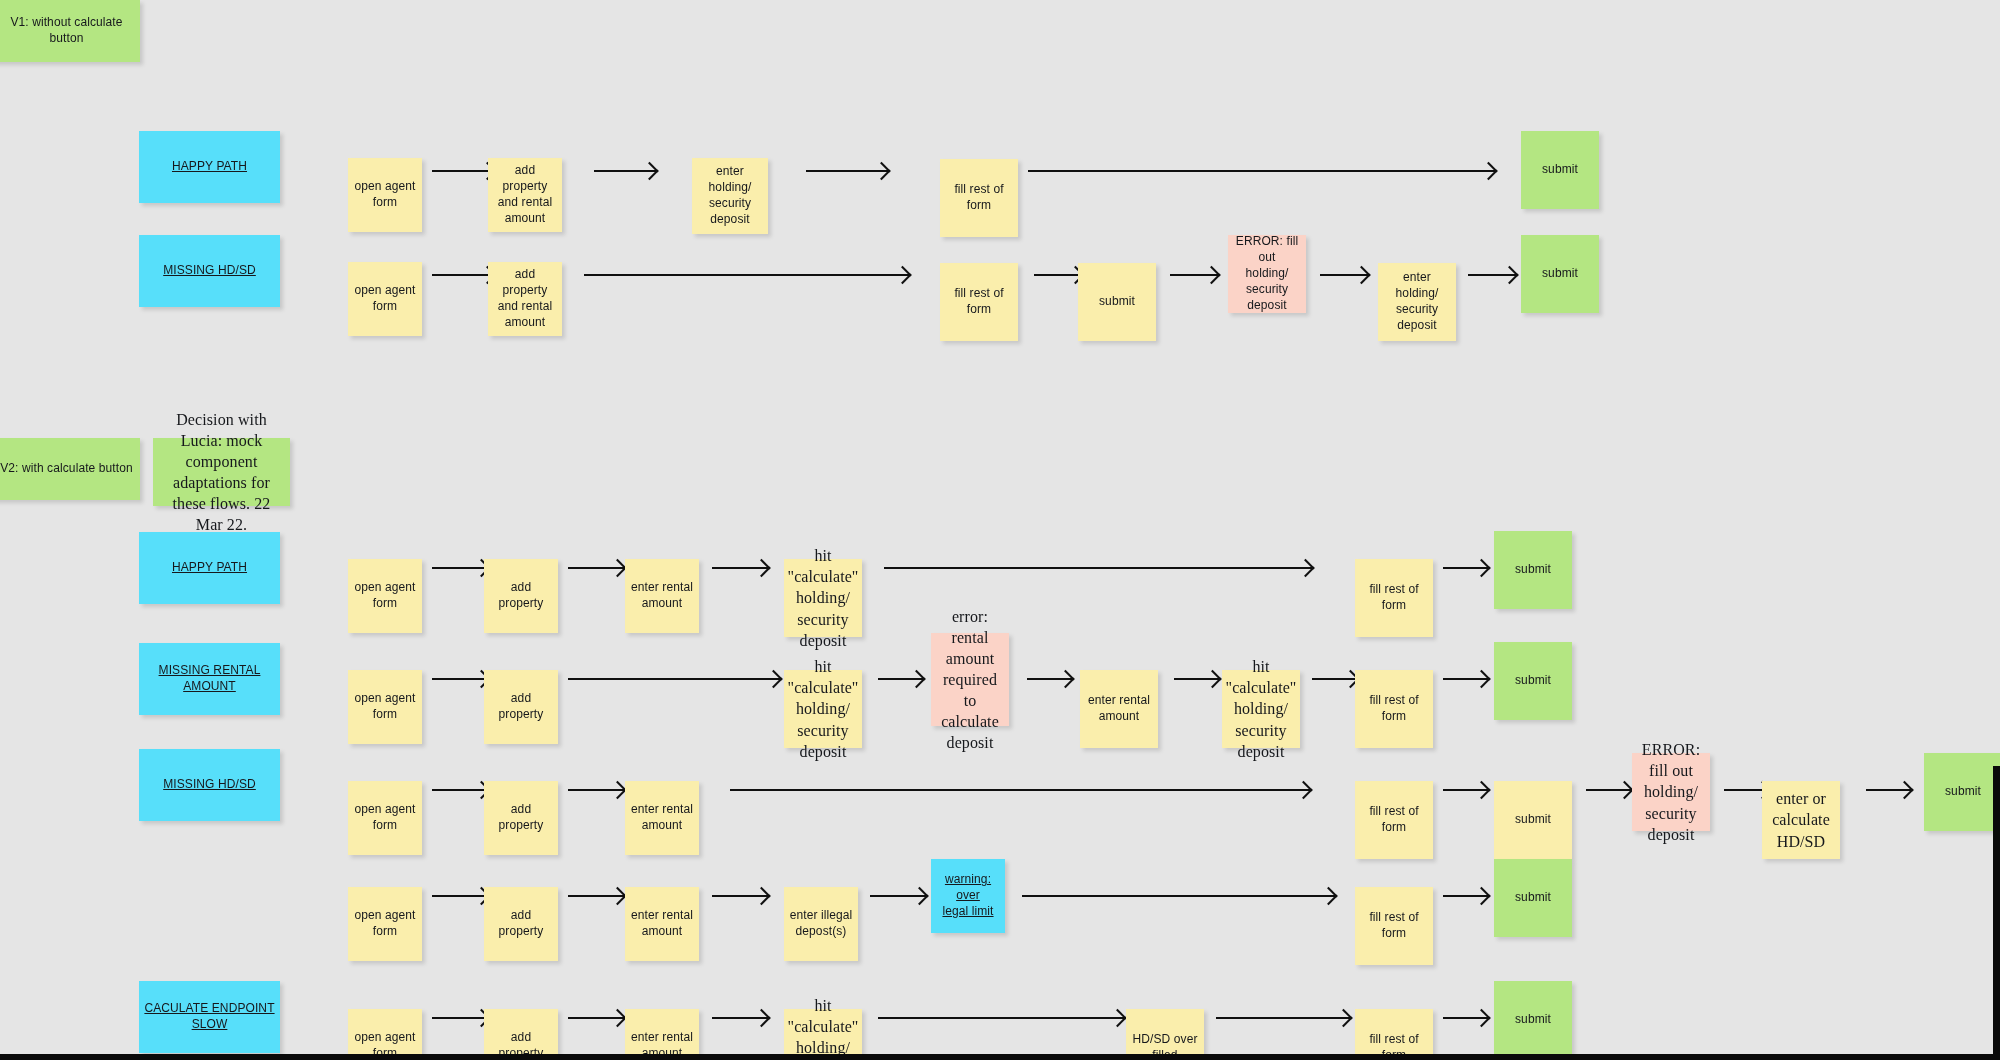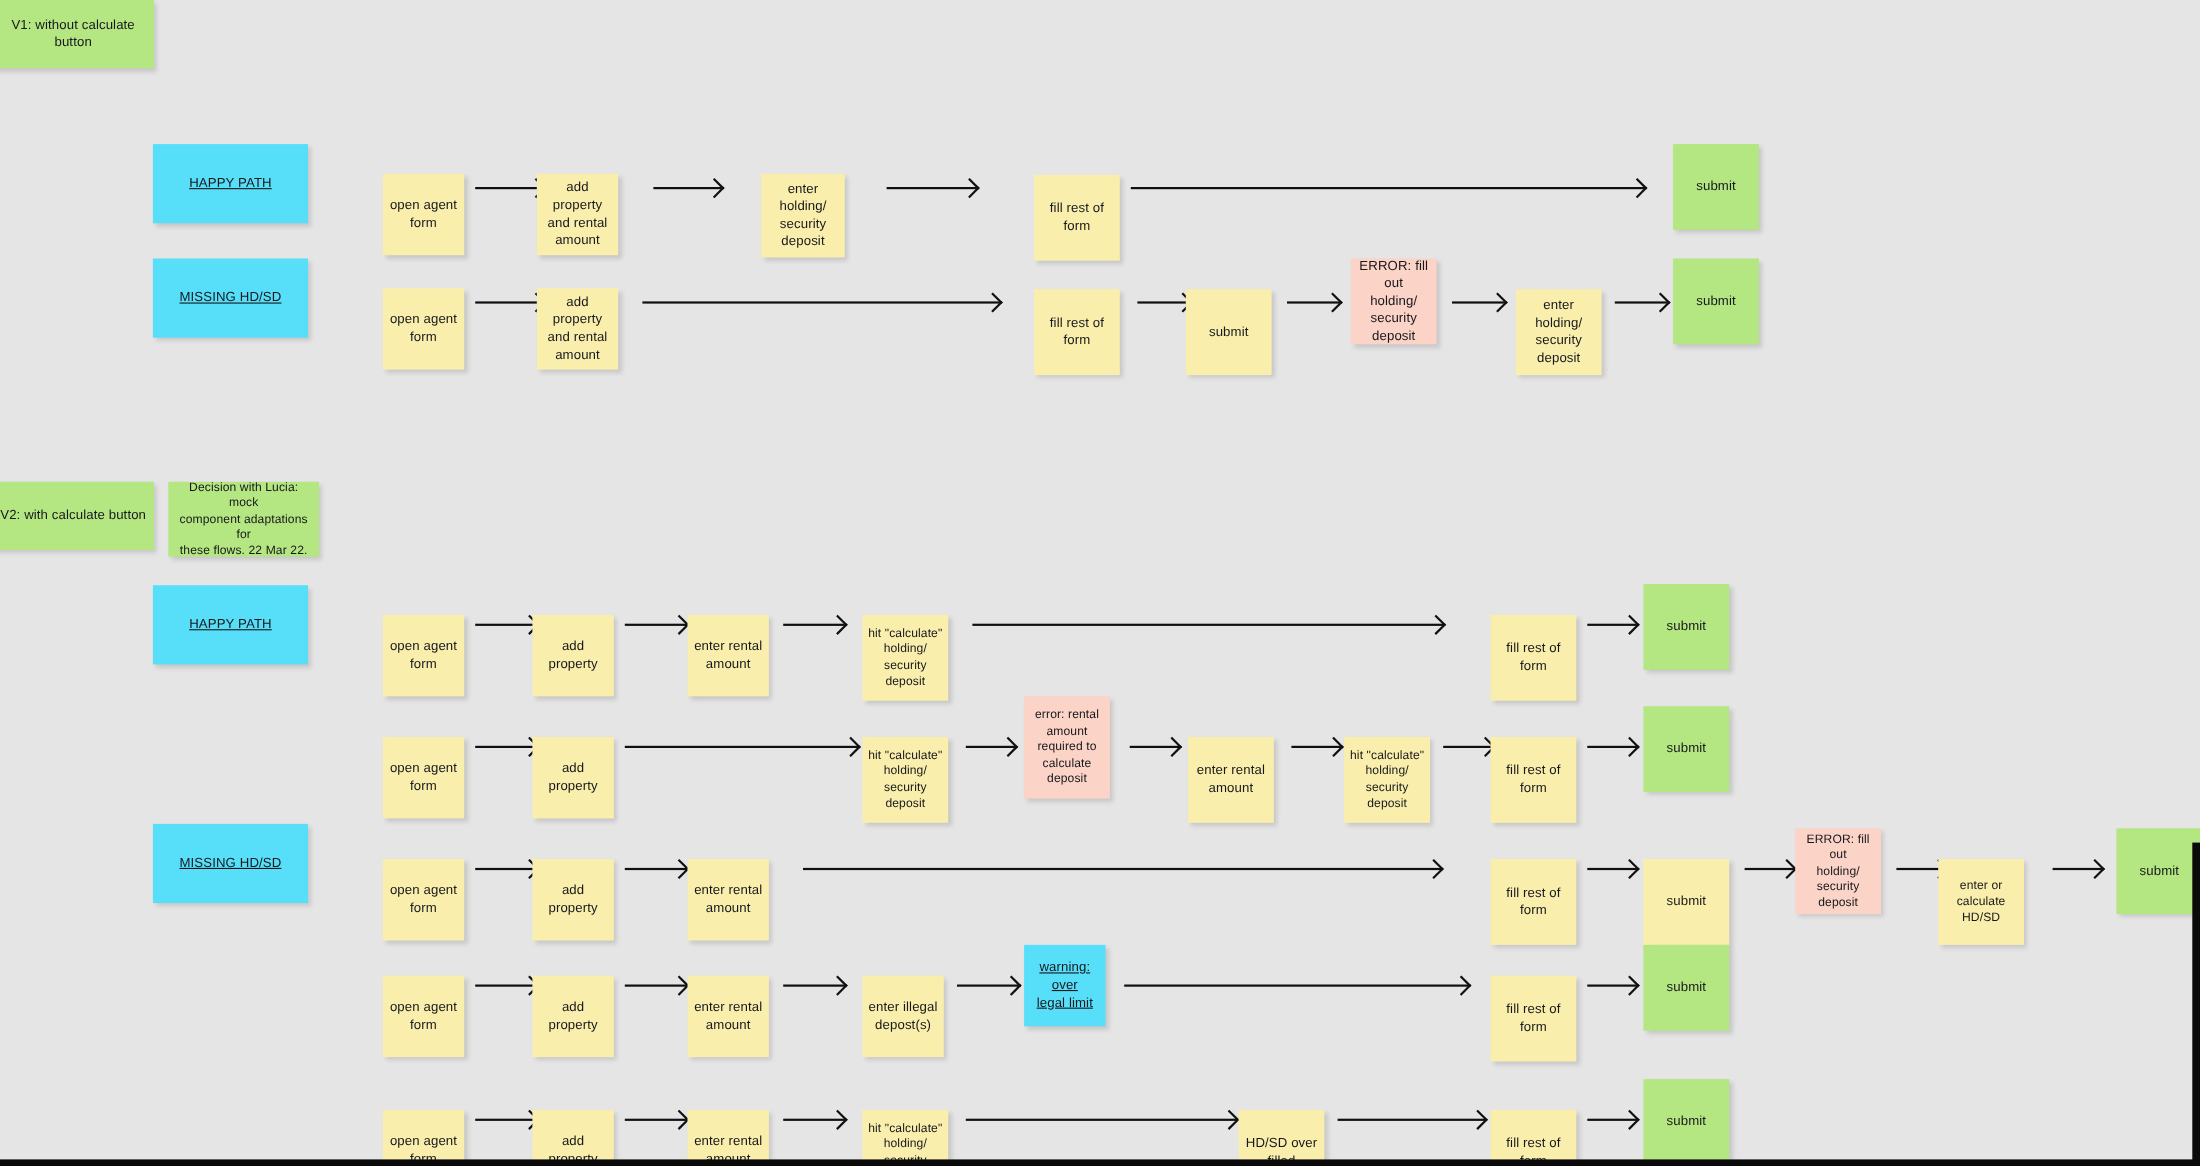"Decision with Lucia: mock" .note-sm { font-family: none -> Liberation Serif, serif; font-size: 11px -> 16px }
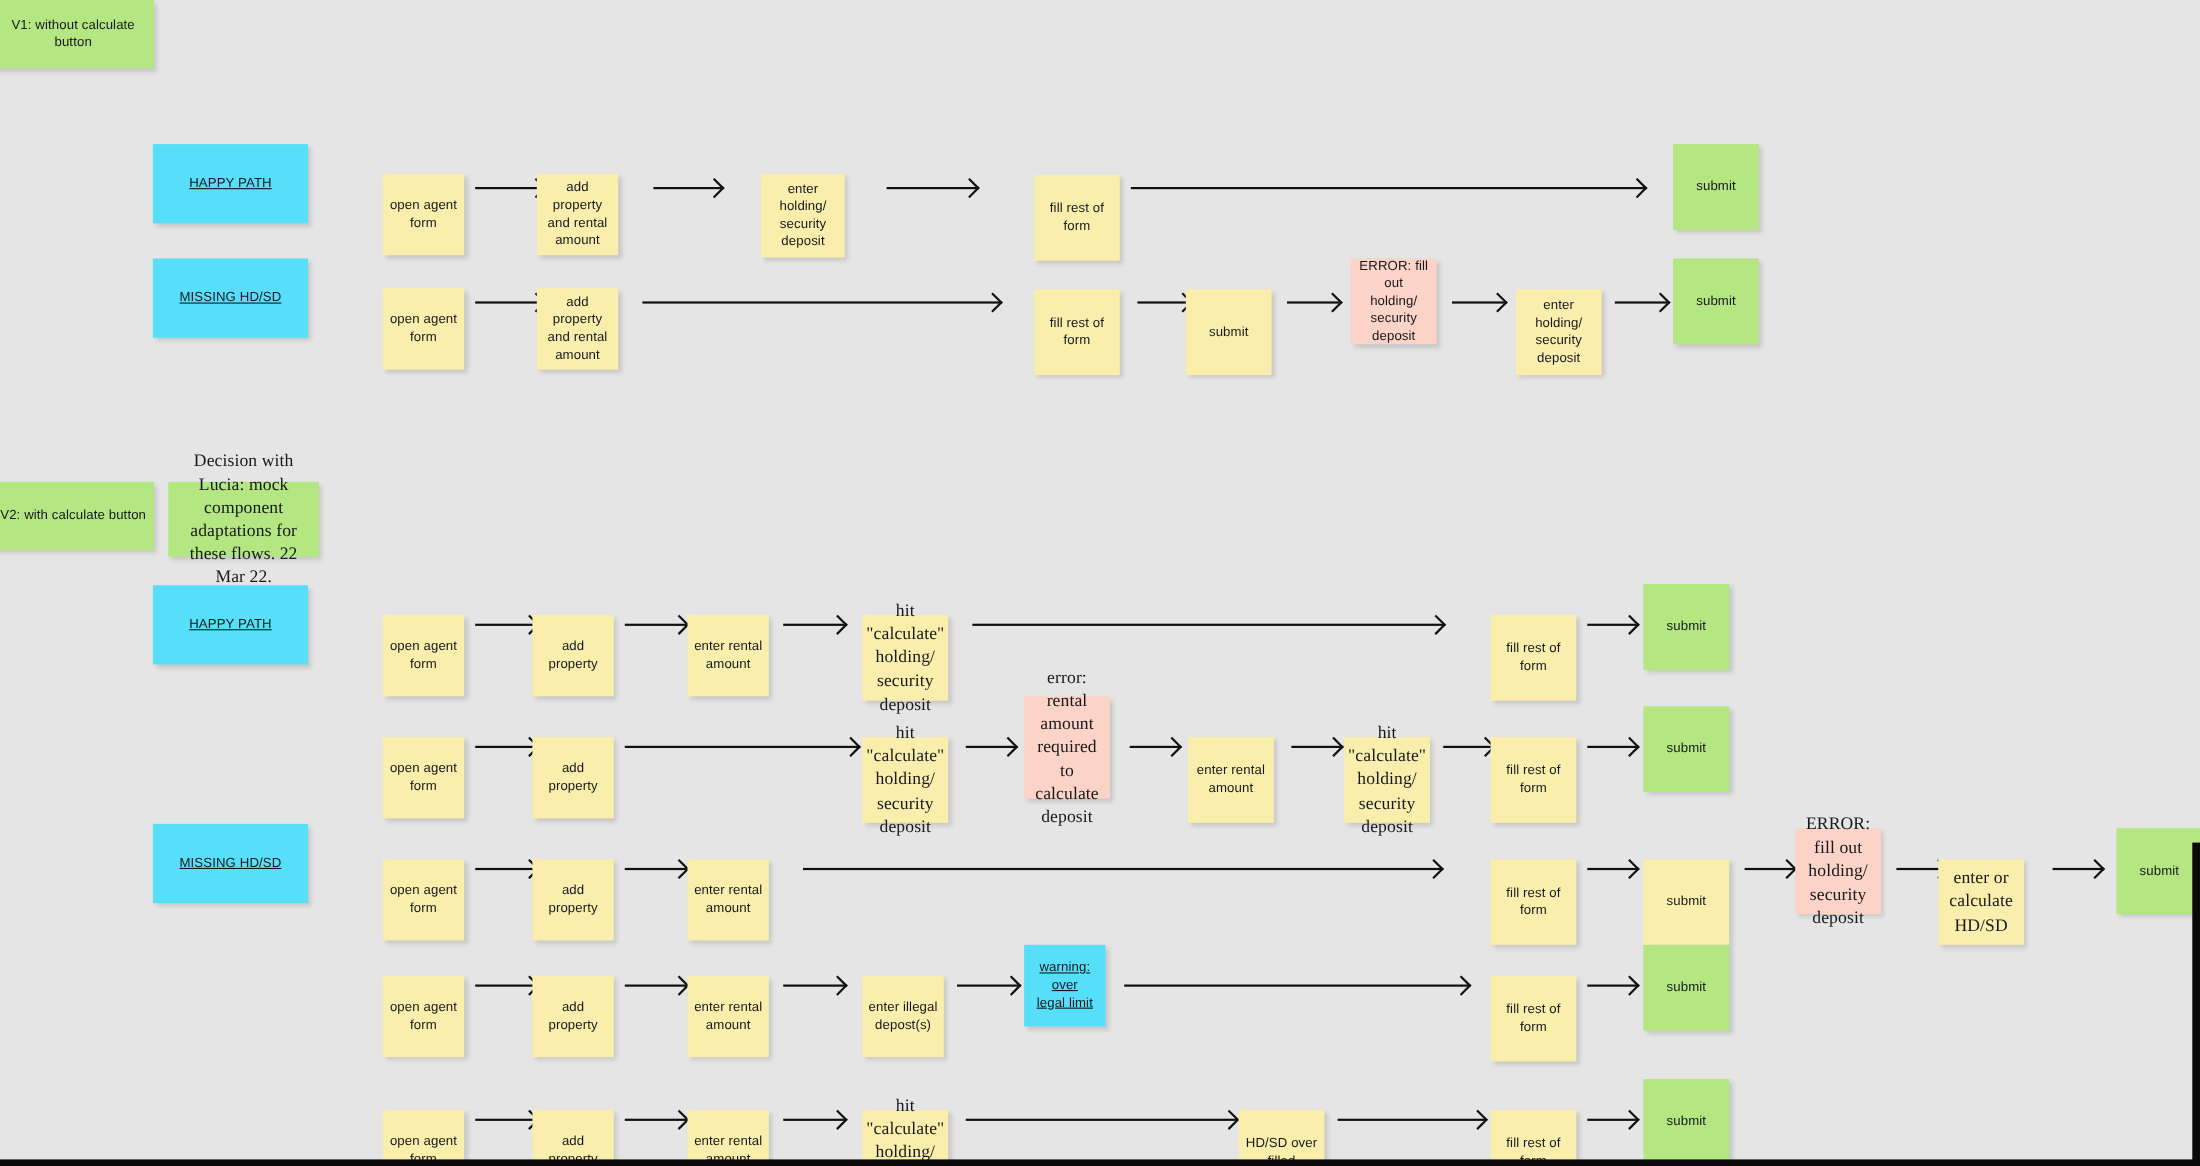"MISSING RENTAL AMOUNT" div.note { html: none -> <div> <span>MISSING RENTAL AMOUNT</span> </div> }
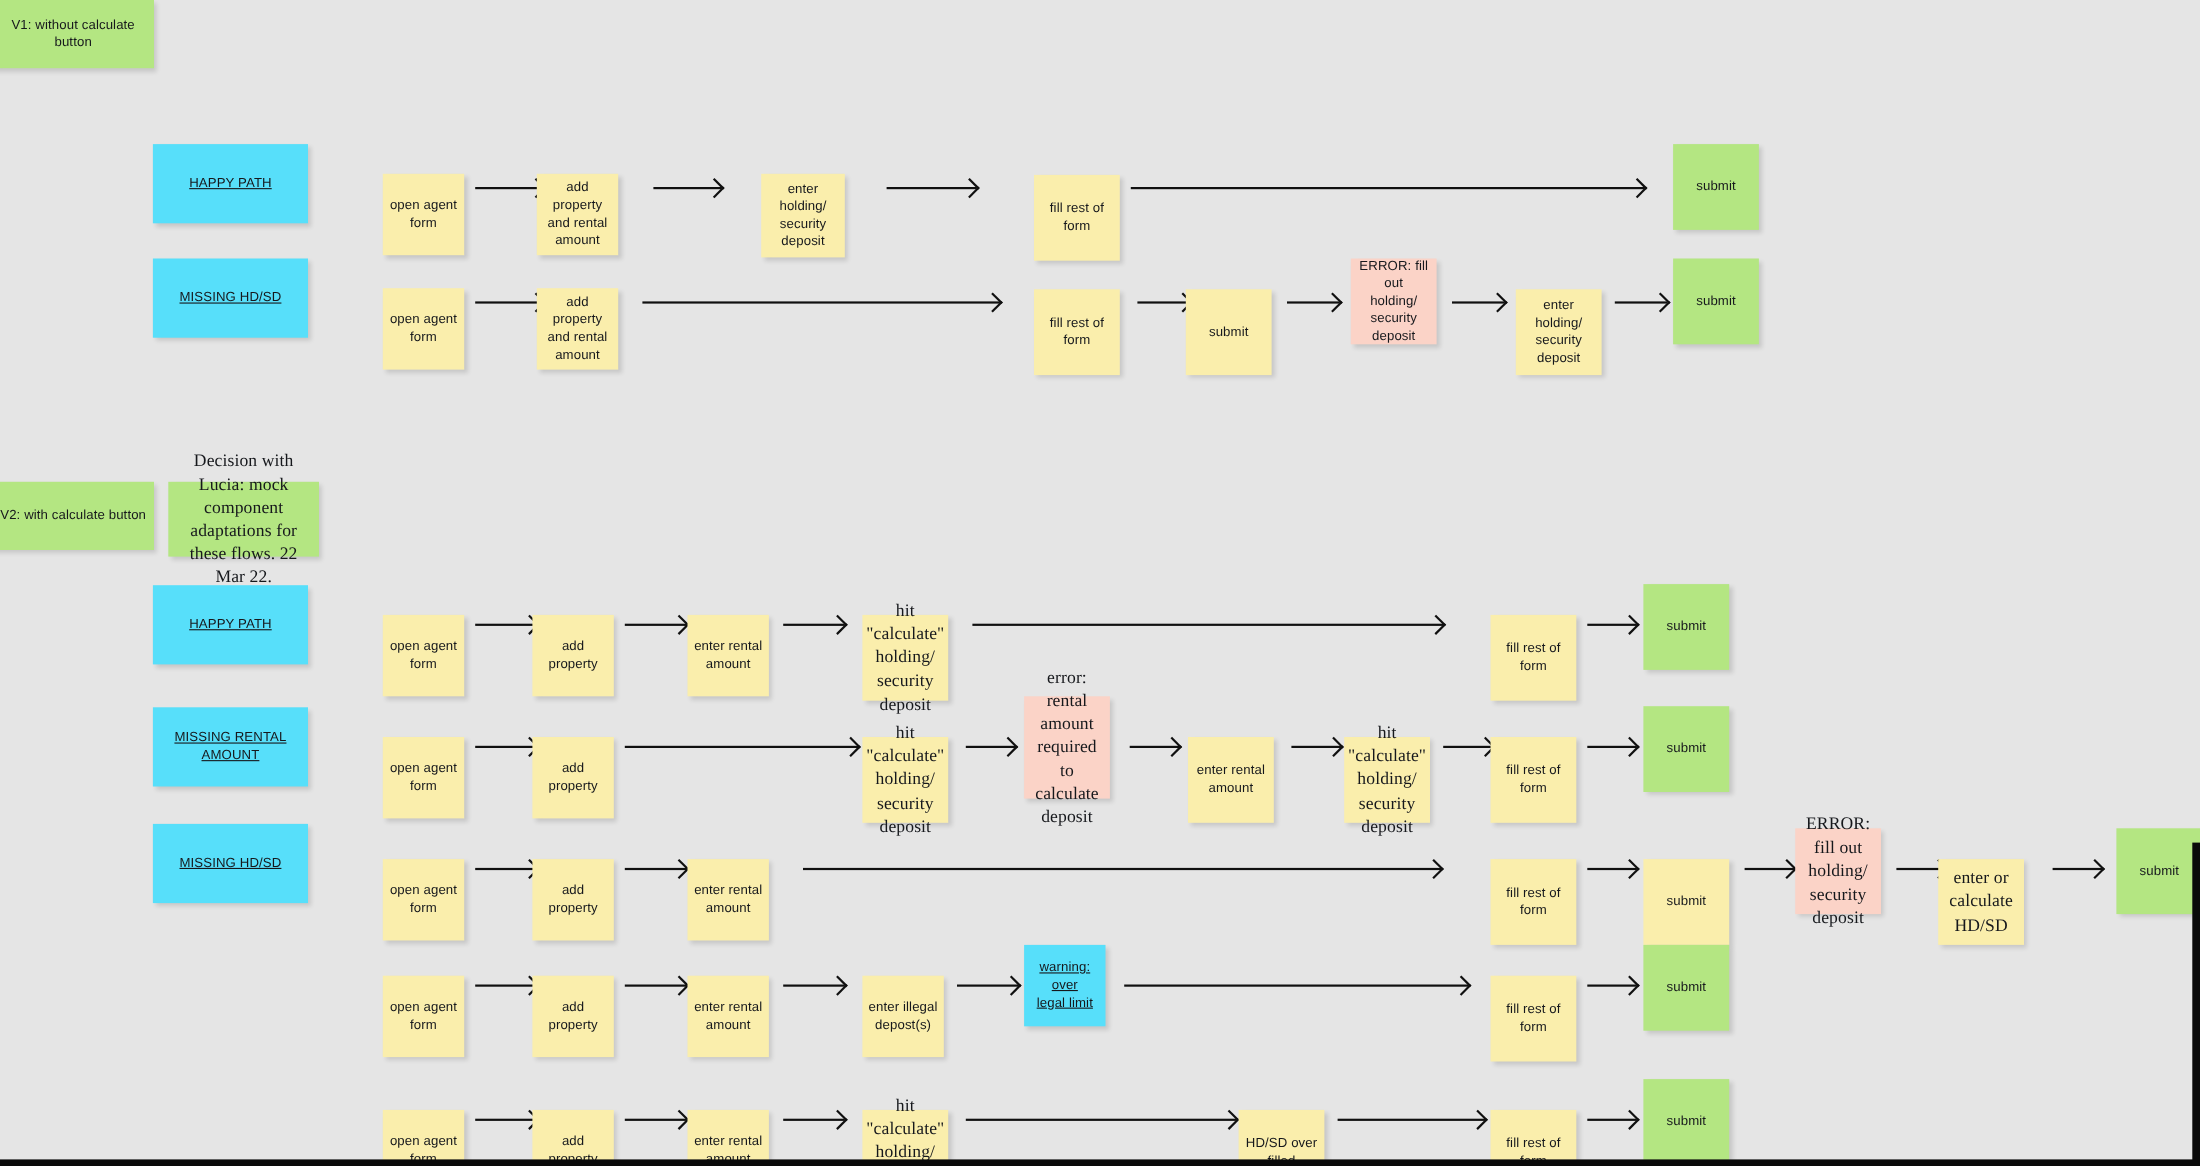"CACULATE ENDPOINT SLOW" div.note { html: none -> <div> <span>CACULATE ENDPOINT SLOW</span> </div> }
